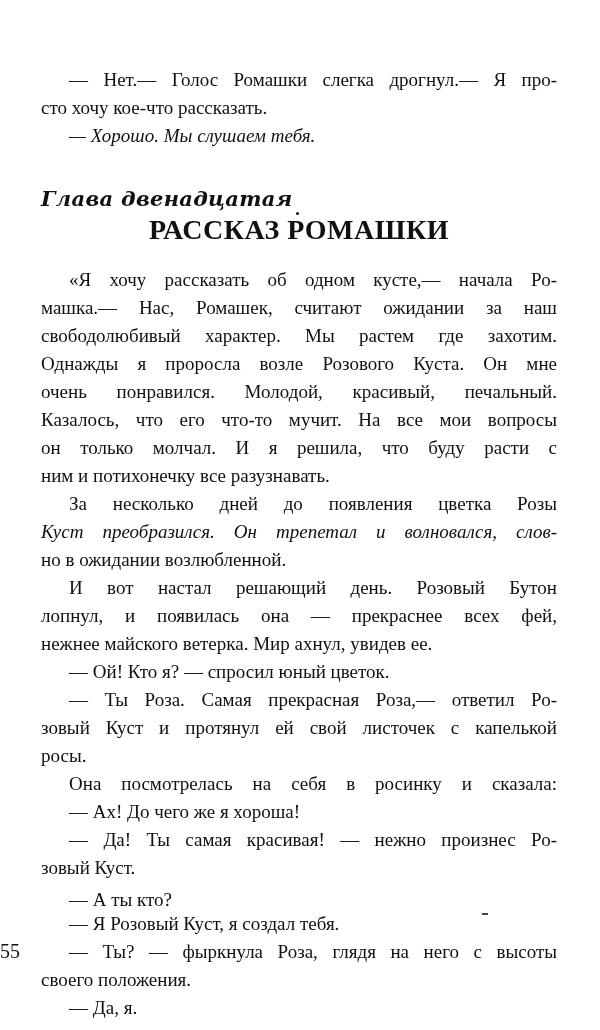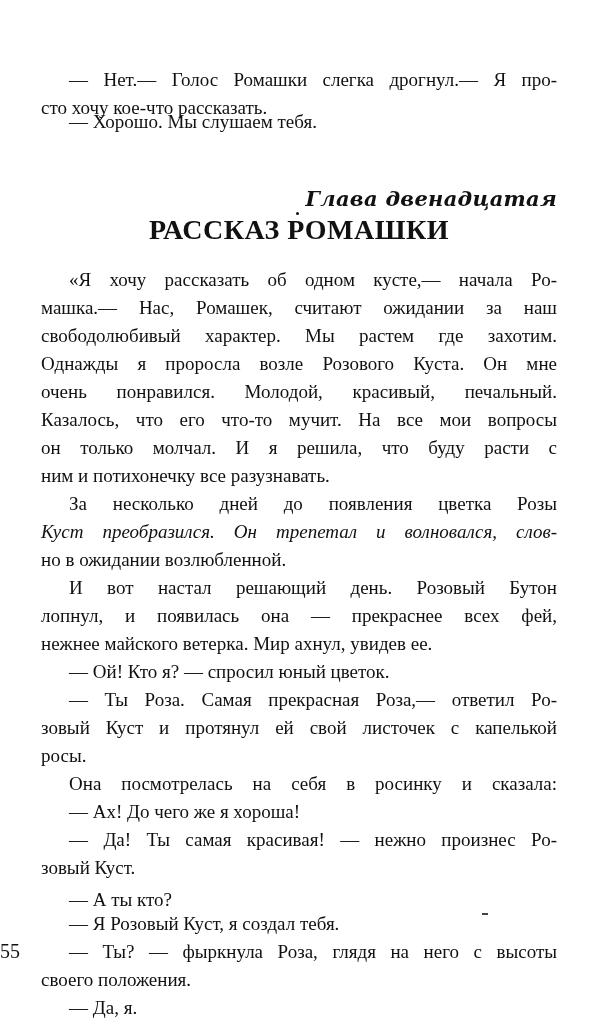"— Хорошо. Мы слушаем тебя." div.line { font-style: none -> italic; top: 108px -> 122px }
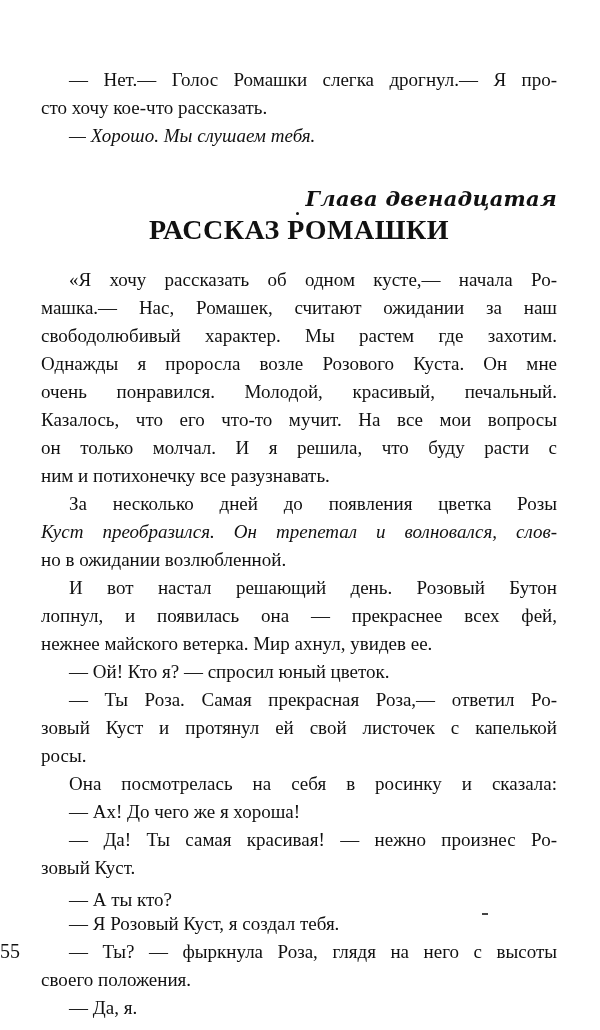"Глава двенадцатая" .chapter-sub { text-align: right -> left }
